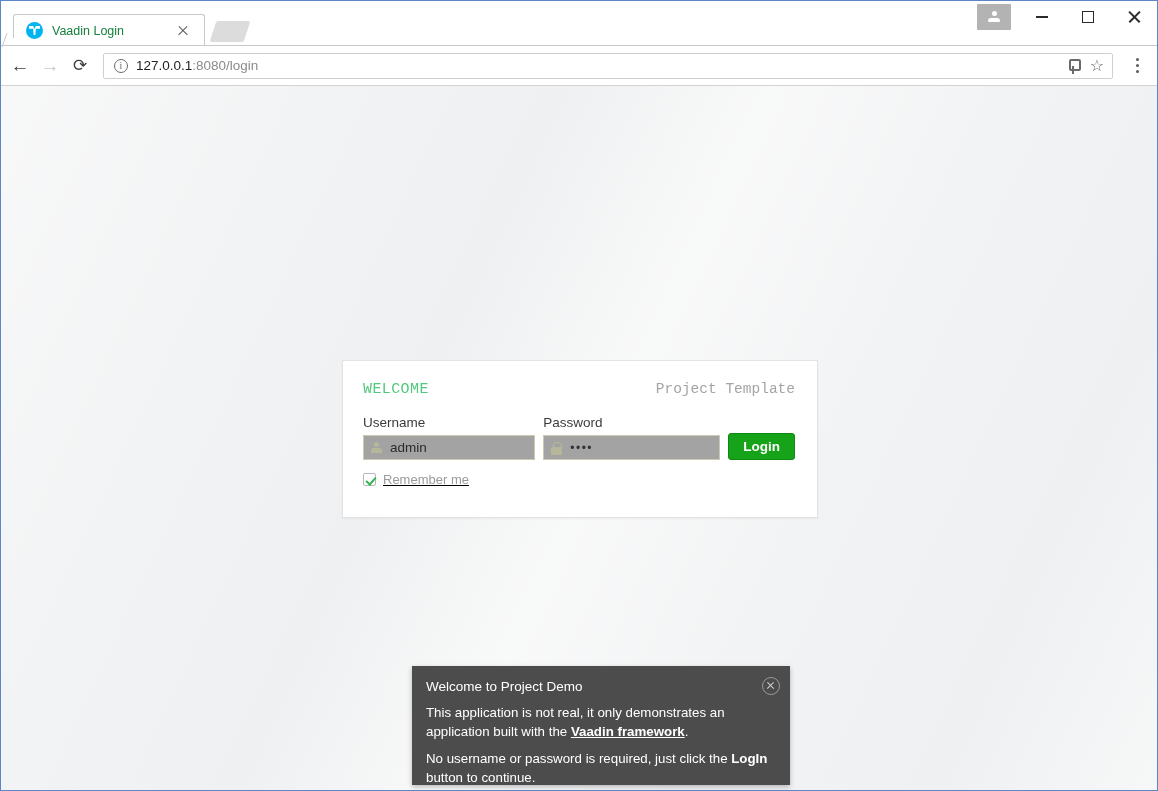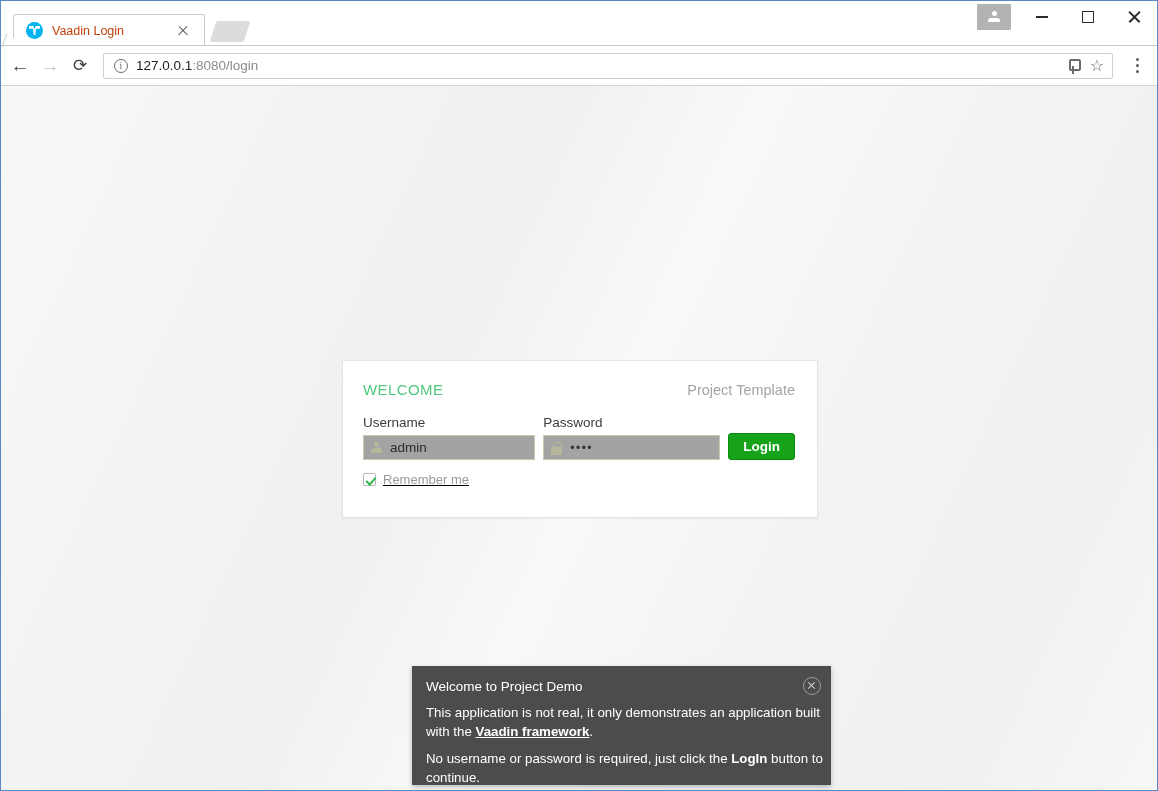"Vaadin Login" .tab-title { color: #c2410c -> #15803d }
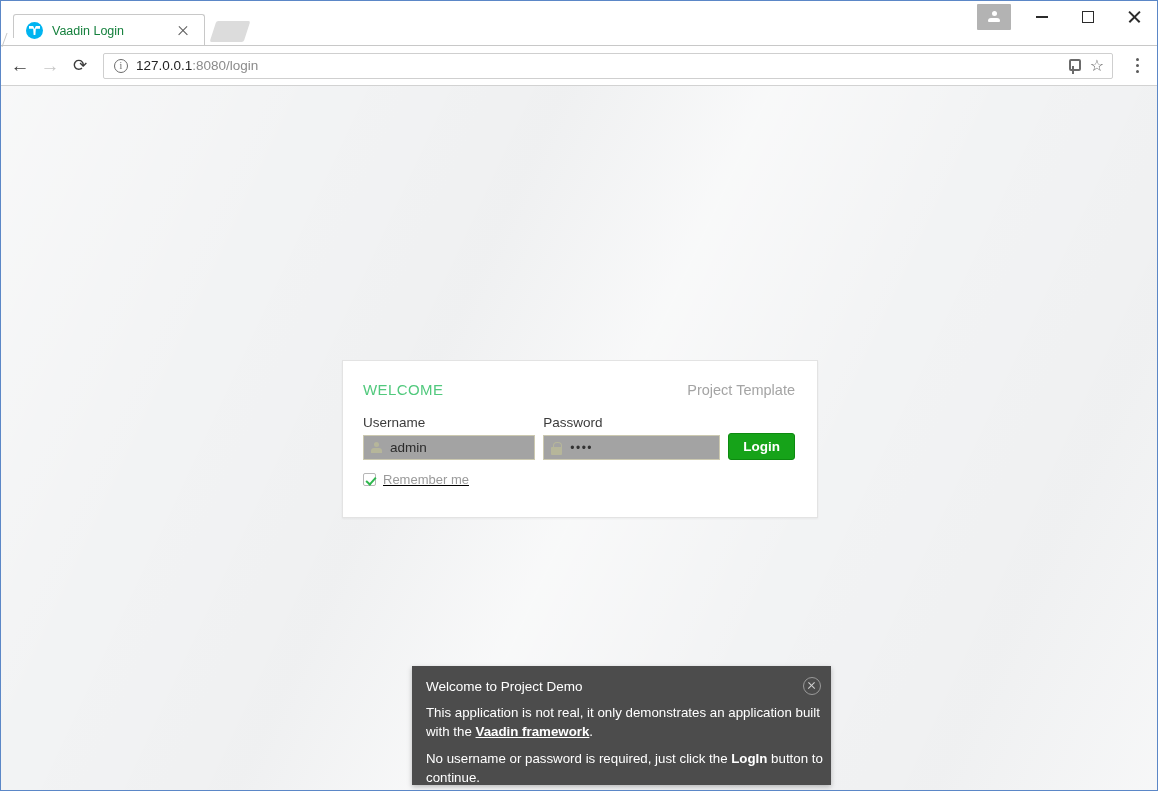"WELCOME" .card-head { font-family: none -> Liberation Mono, monospace }
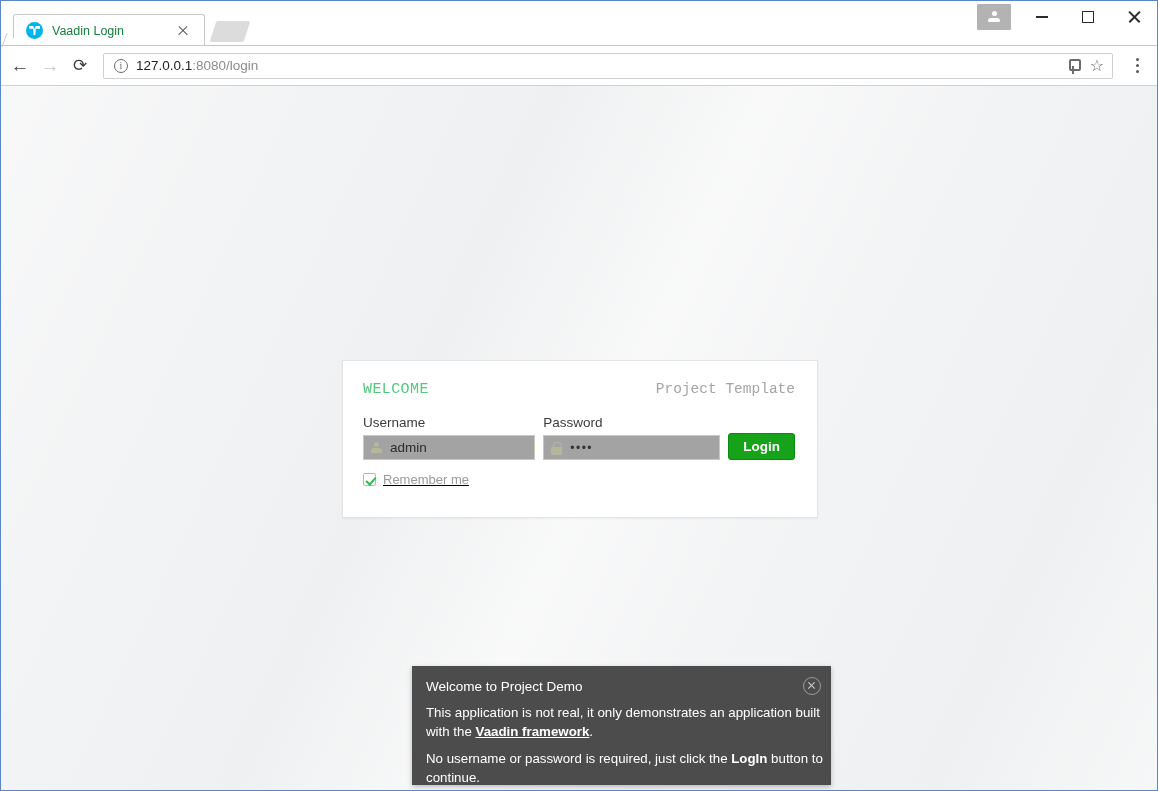"Welcome to Project Demo" .toast { width: 419px -> 378px }
